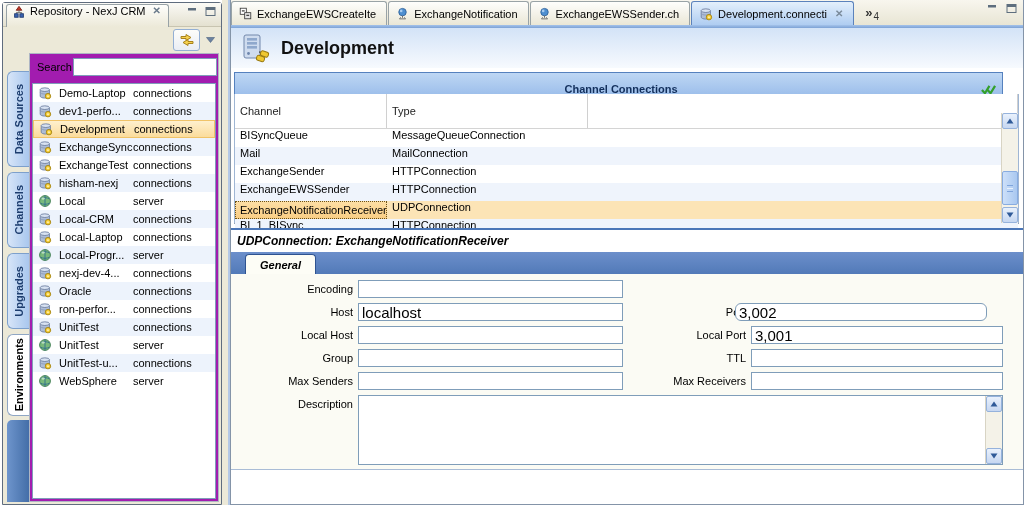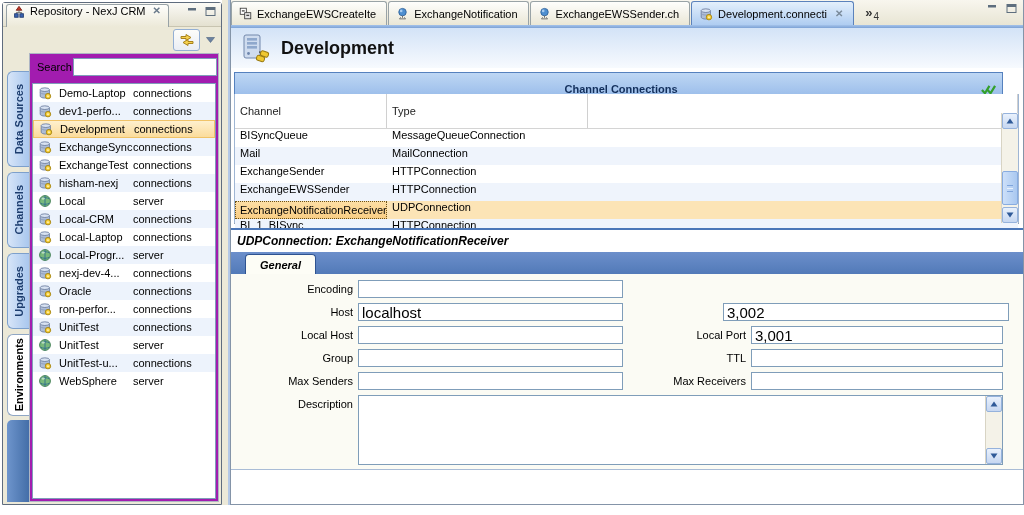"3,002" input.xp-input { border-radius: none -> 6px; left: 492px -> 504px; width: 286px -> 252px }
